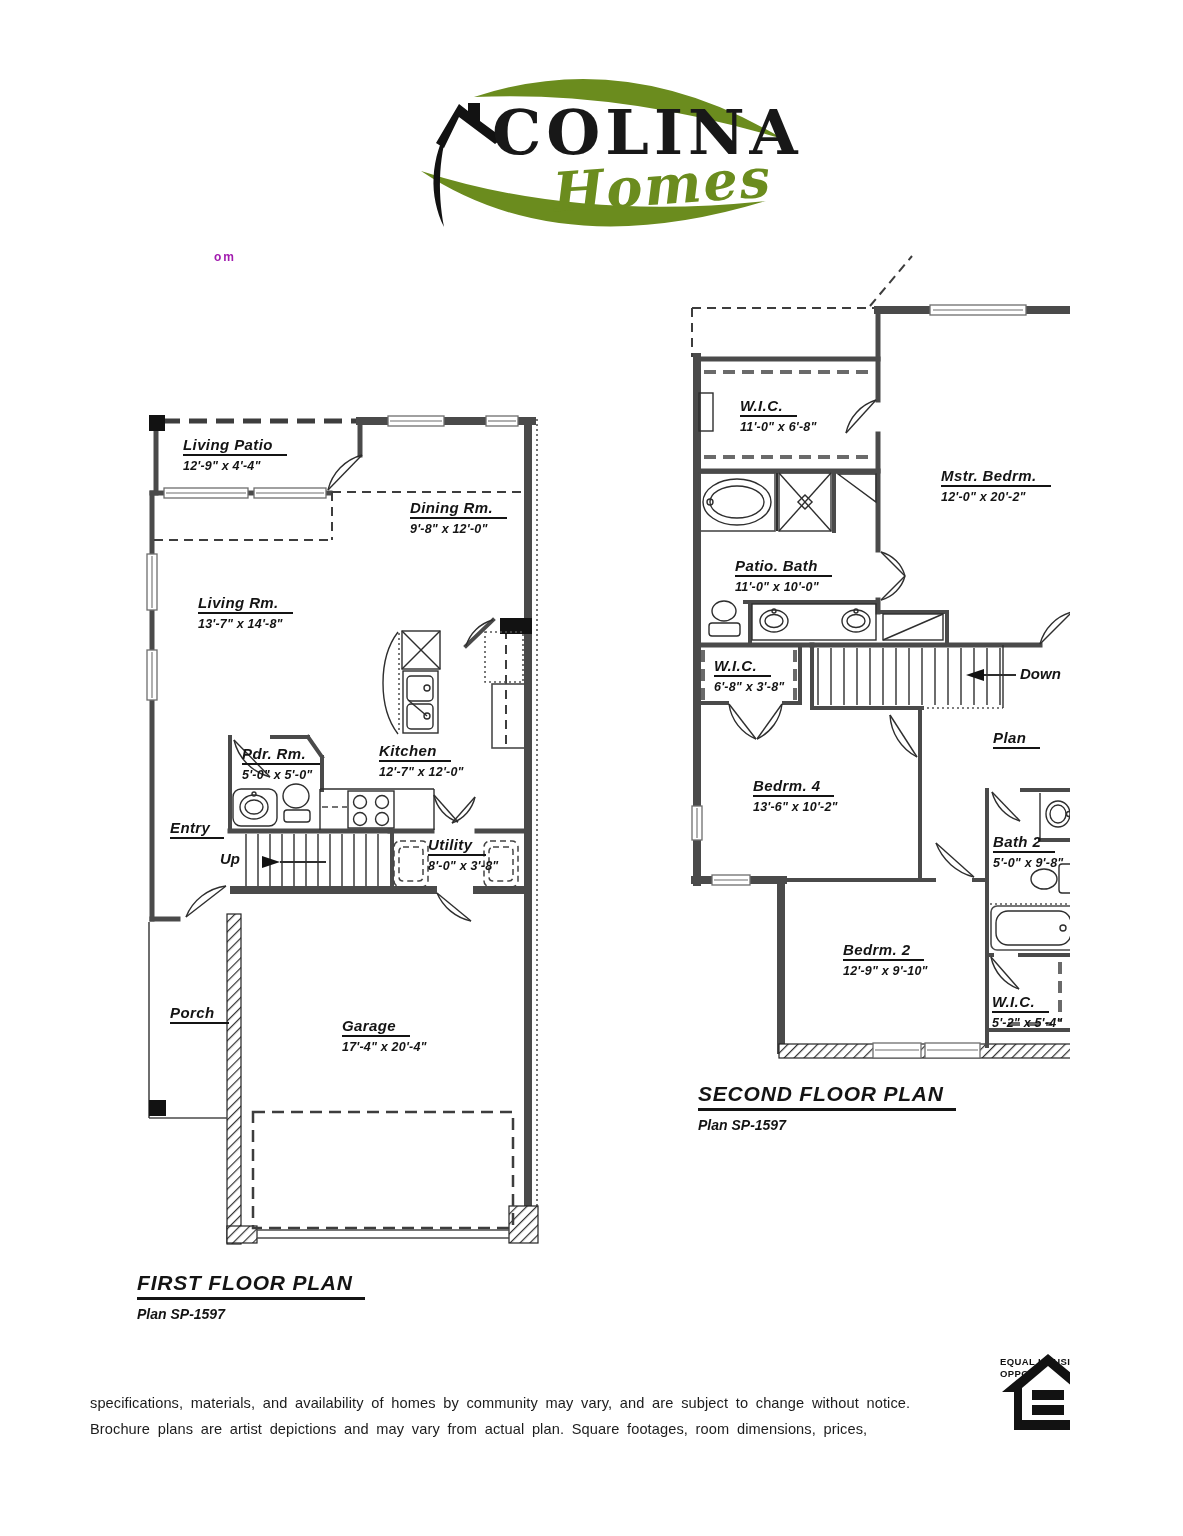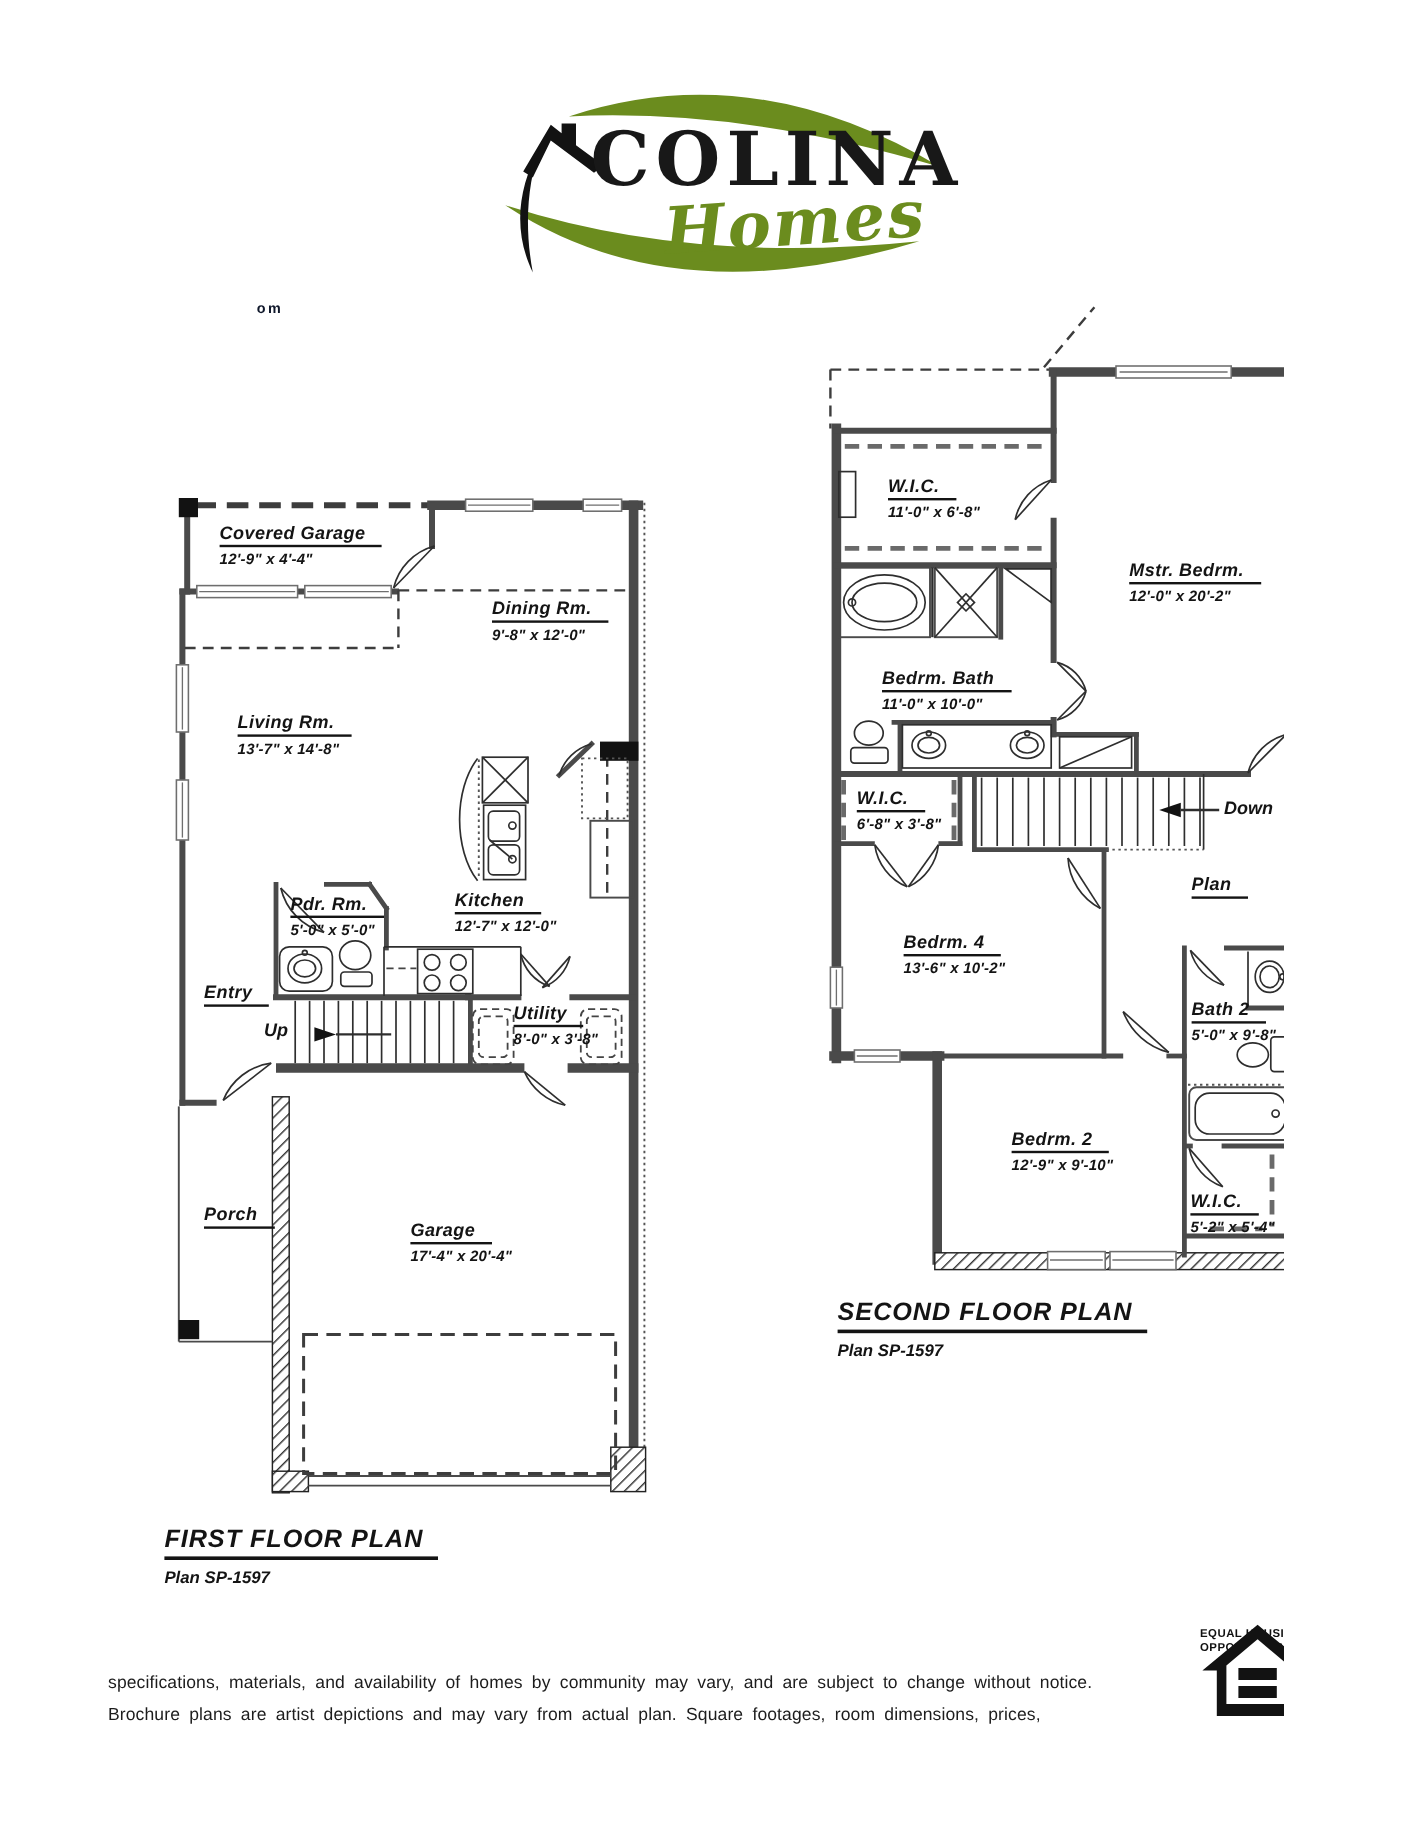"om" .stray { color: #0f172a -> #a21caf }
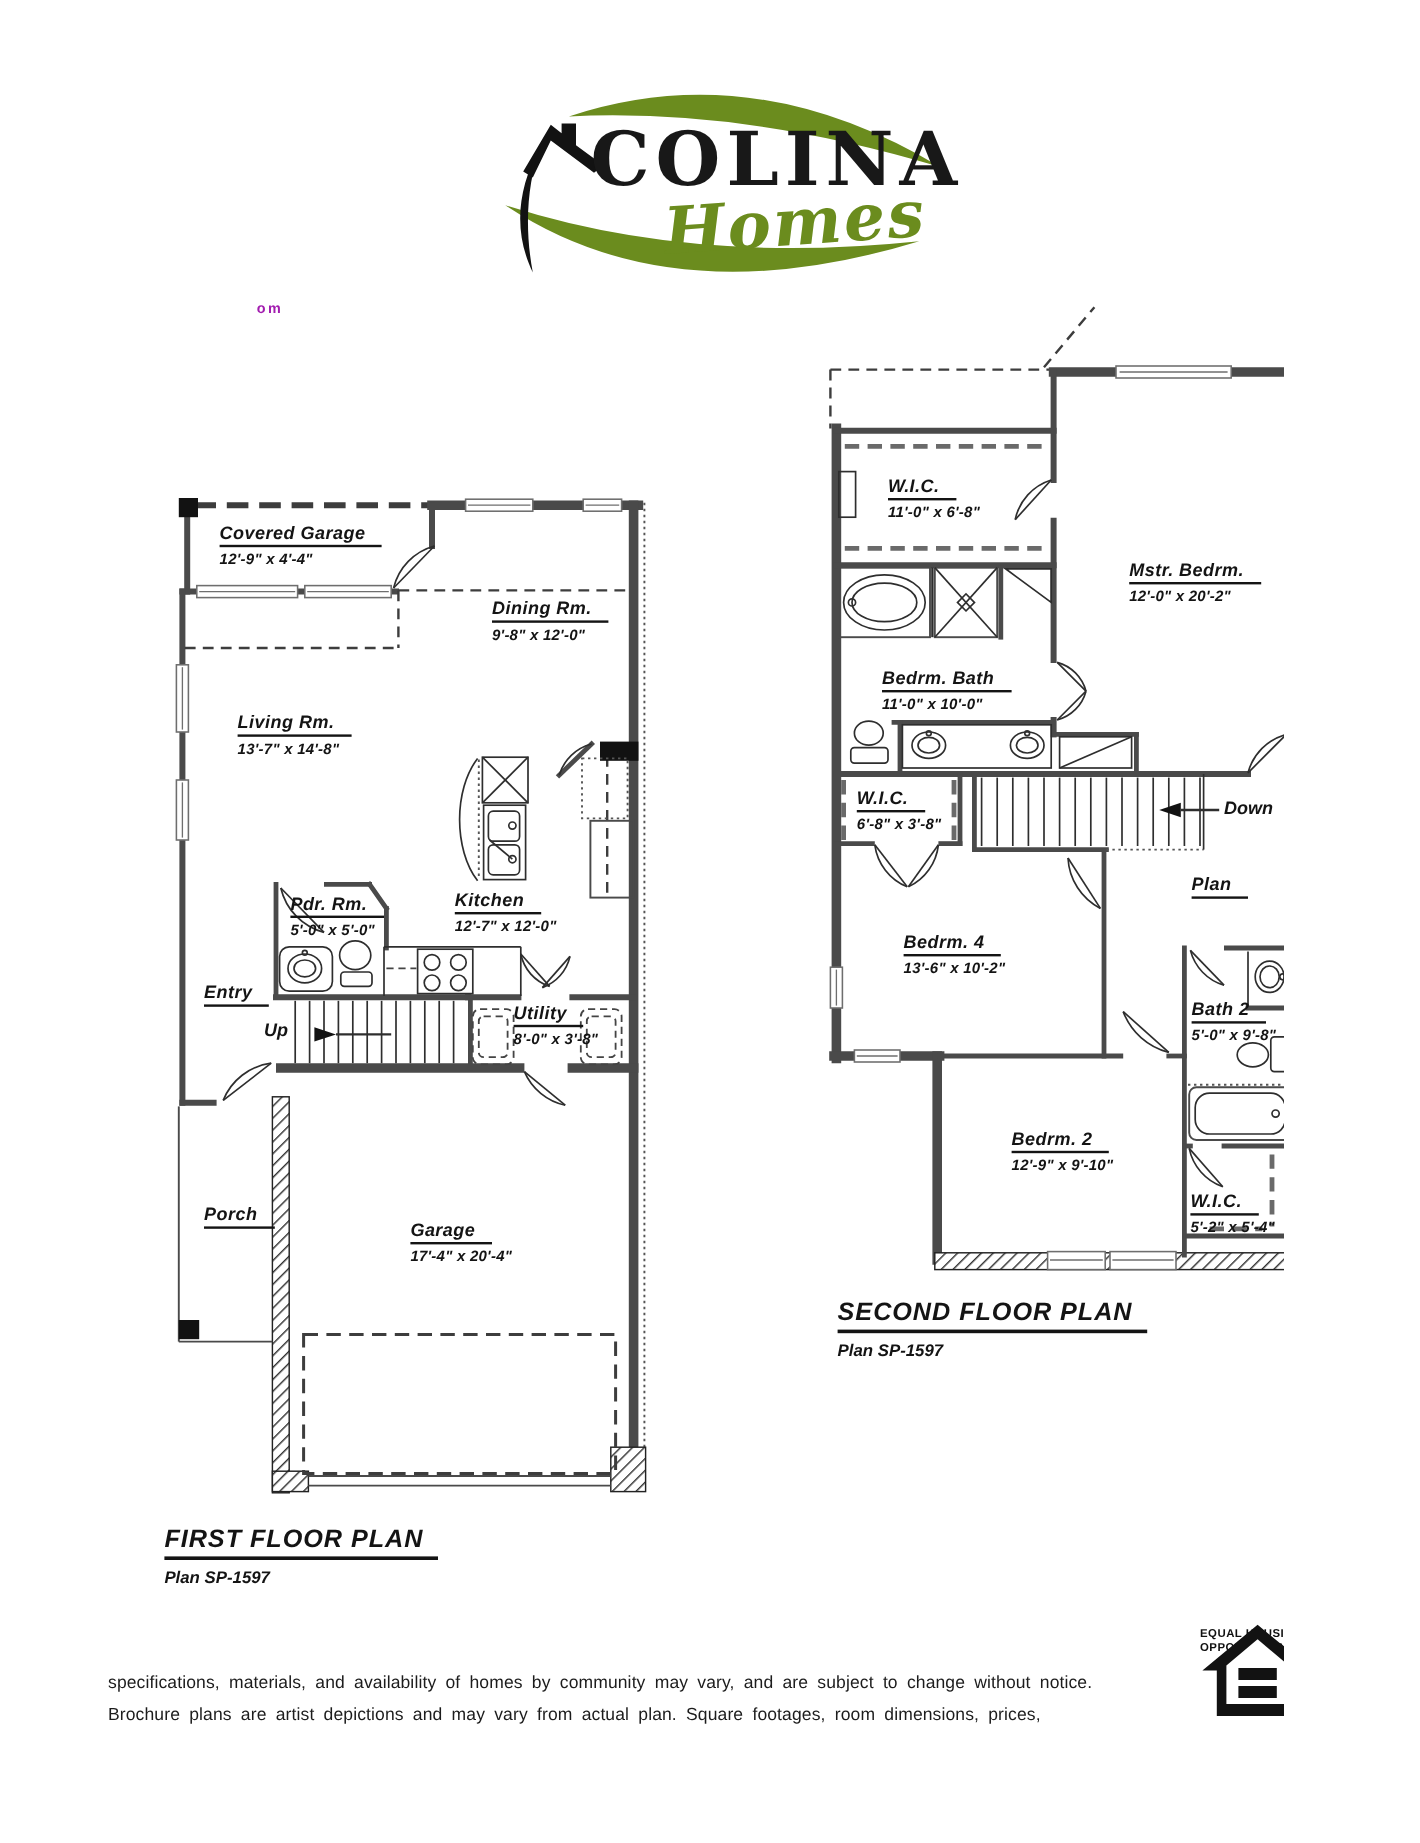"Covered Garage" span.rn { text: Covered Garage -> Living Patio }
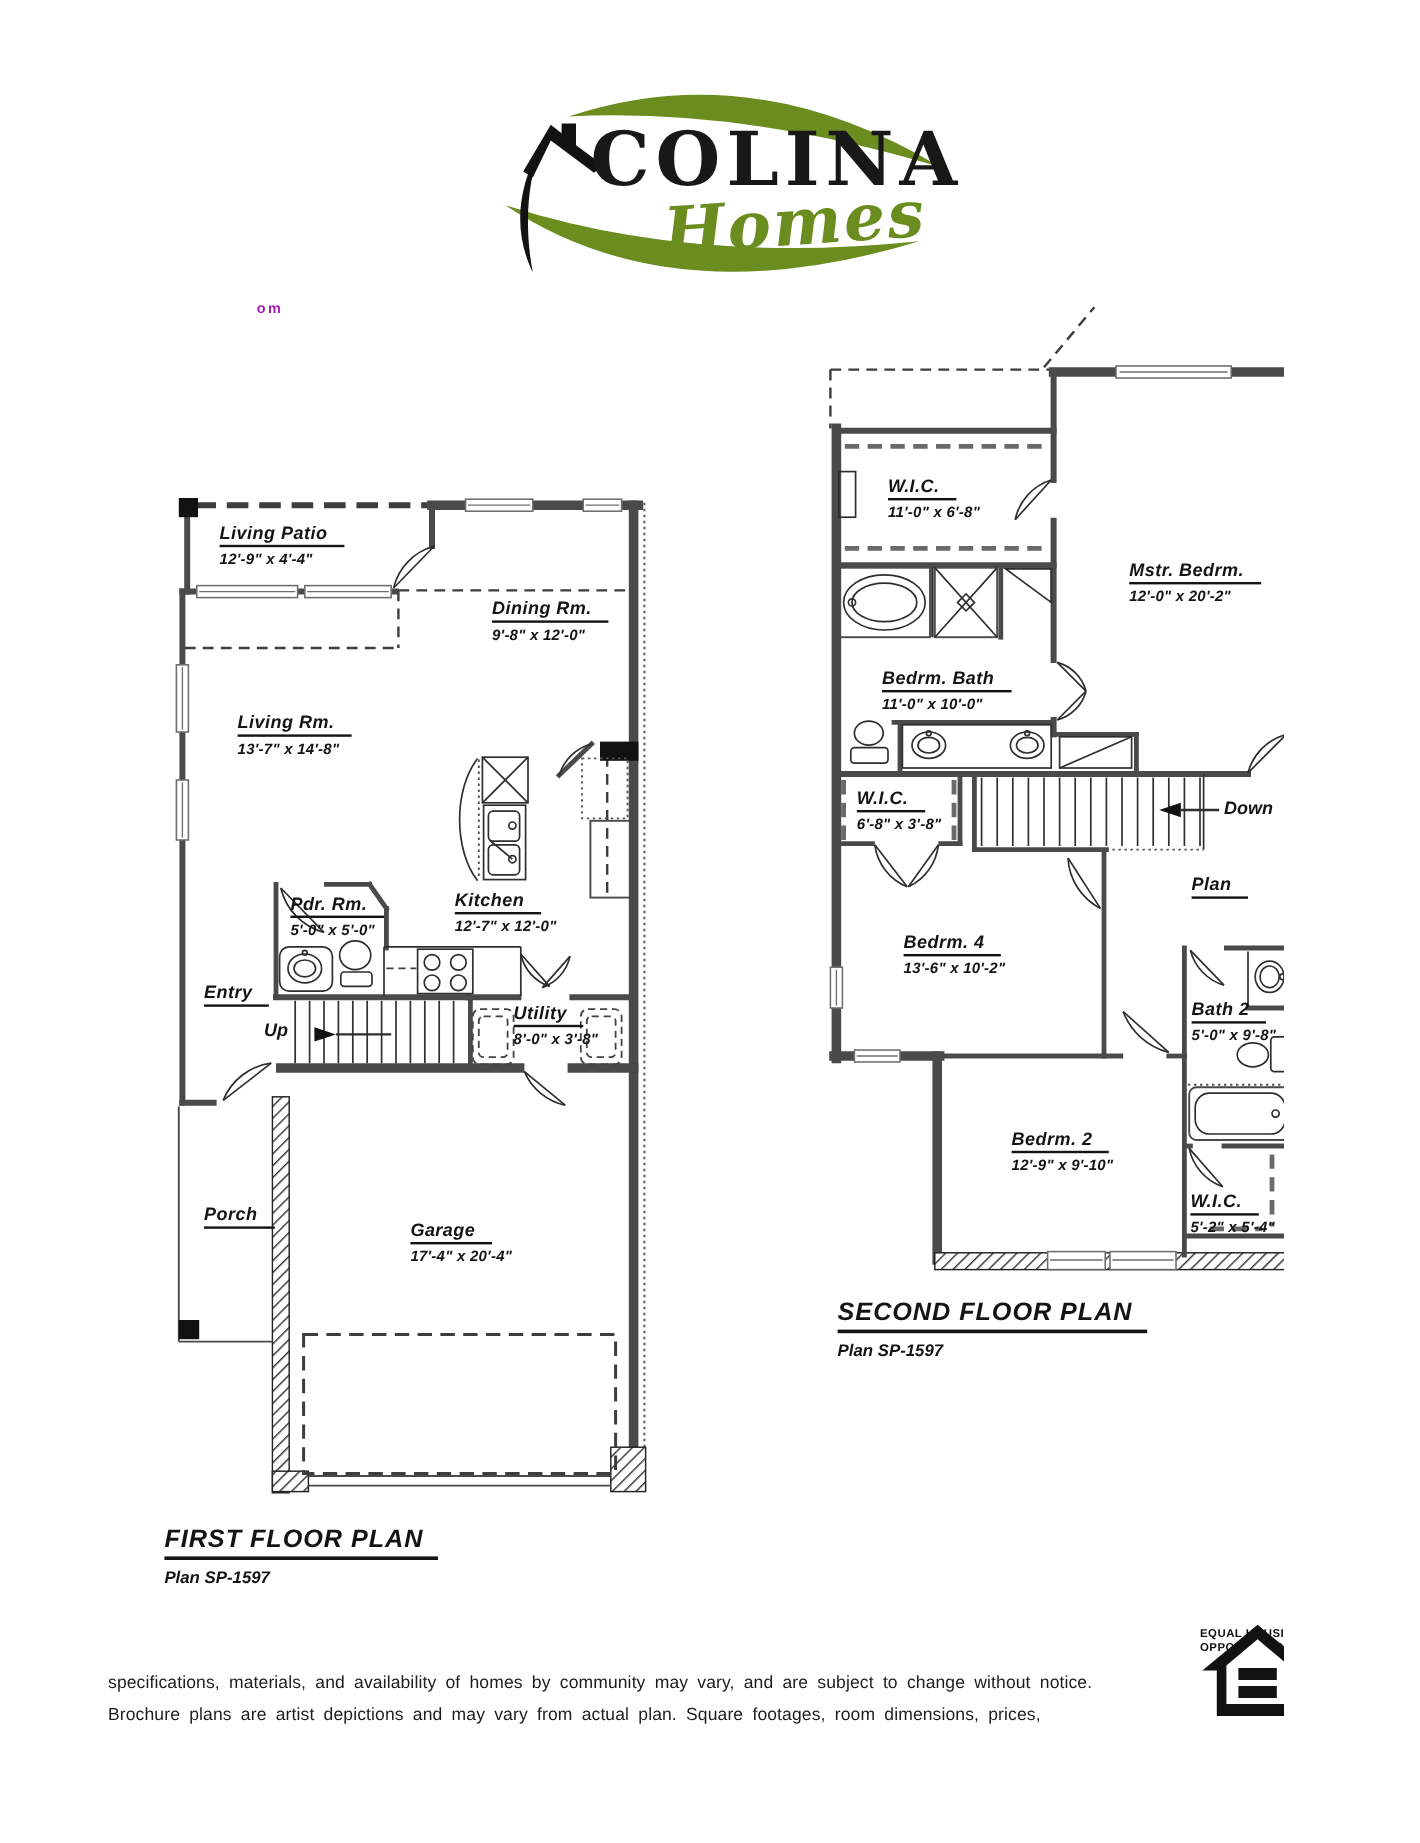"Bedrm. Bath" span.rn { text: Bedrm -> Patio }
